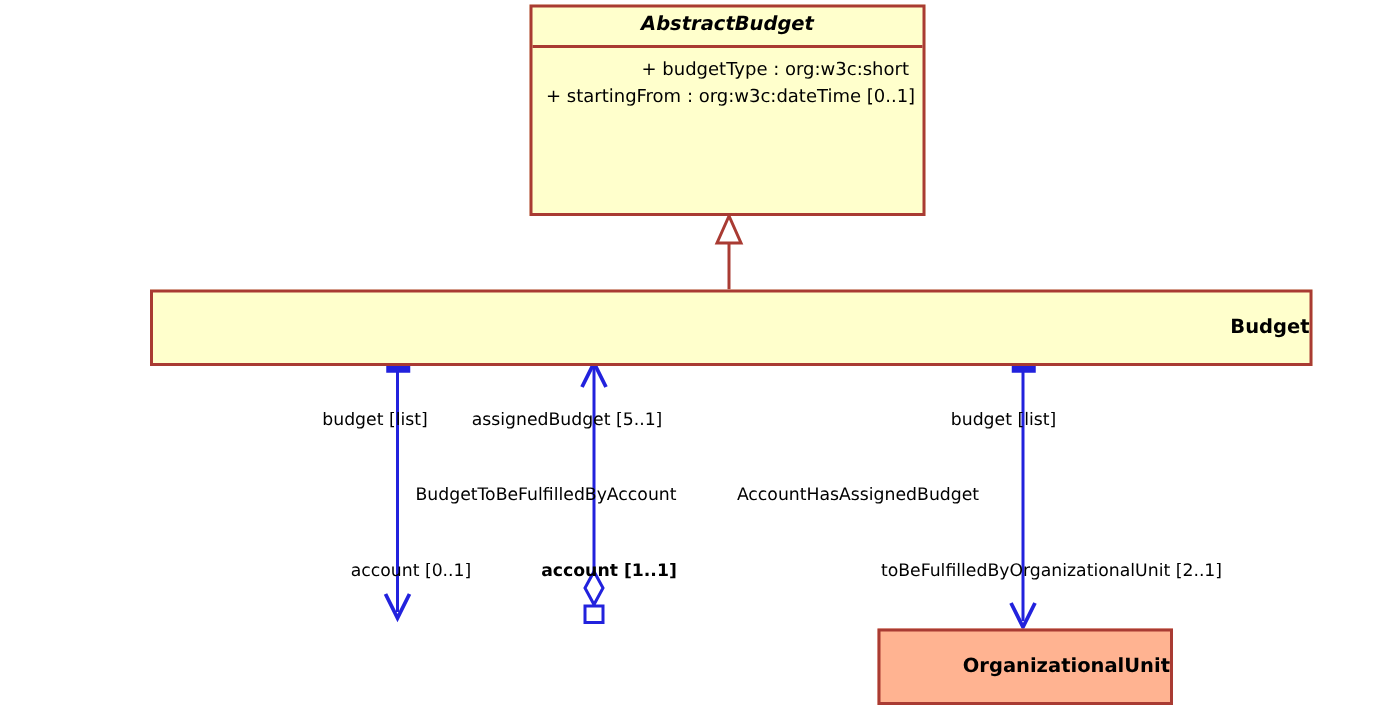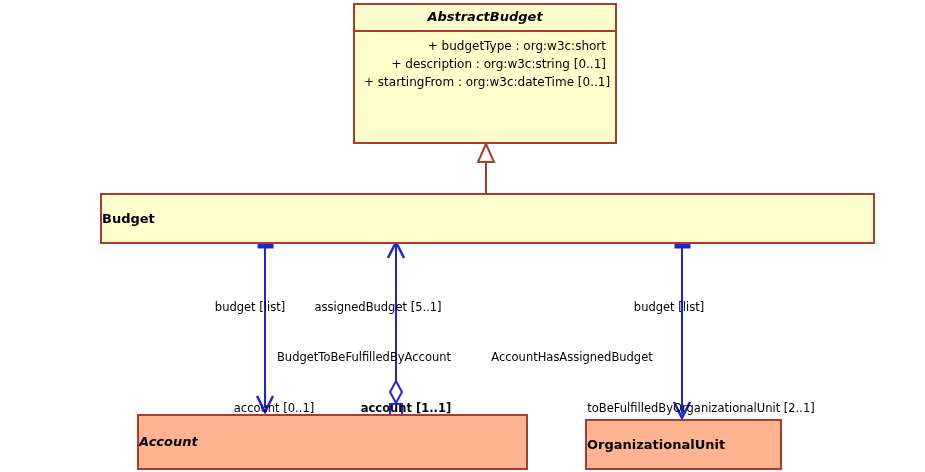"+ description : org:w3c:string [0..1]" div.attr-row { html: <div>+ description : org:w3c:string [0..1]</div> -> none }
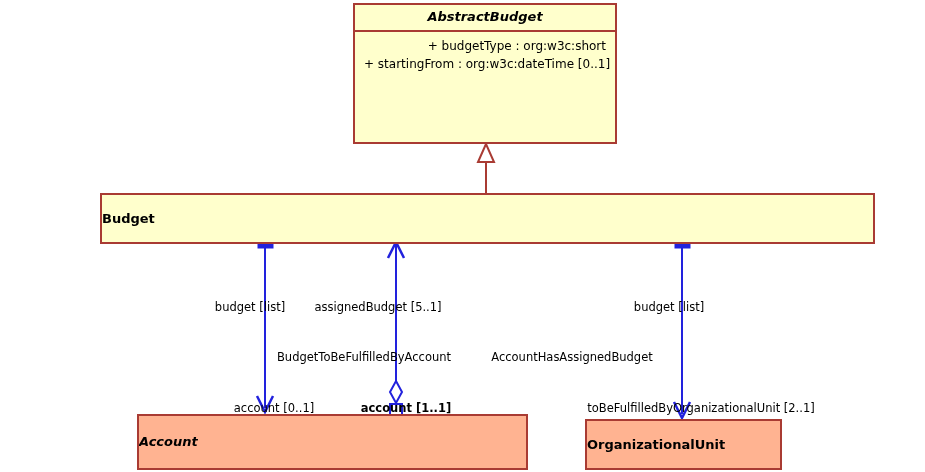"Budget" .cls-solo { justify-content: flex-start -> flex-end }
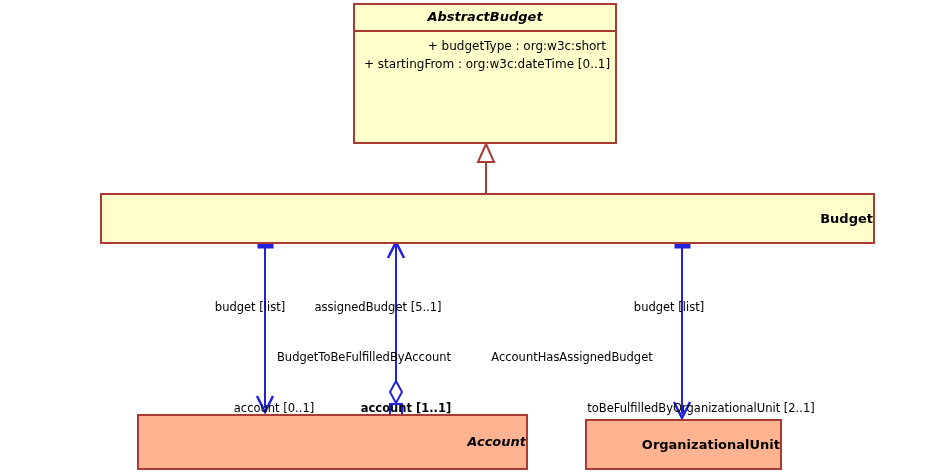"budget [list]" .edge-label { margin-top: 28px -> none }
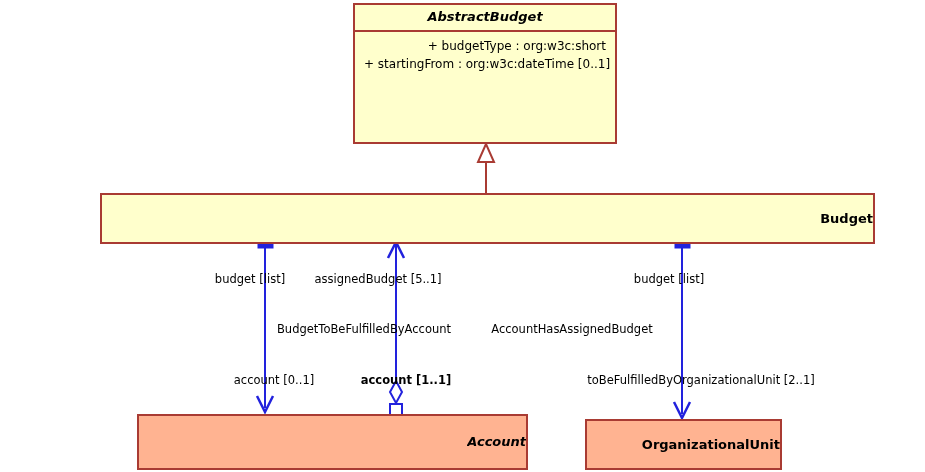"Account" div.uml-class { html: <div> <div>Account</div> </div> -> none }
